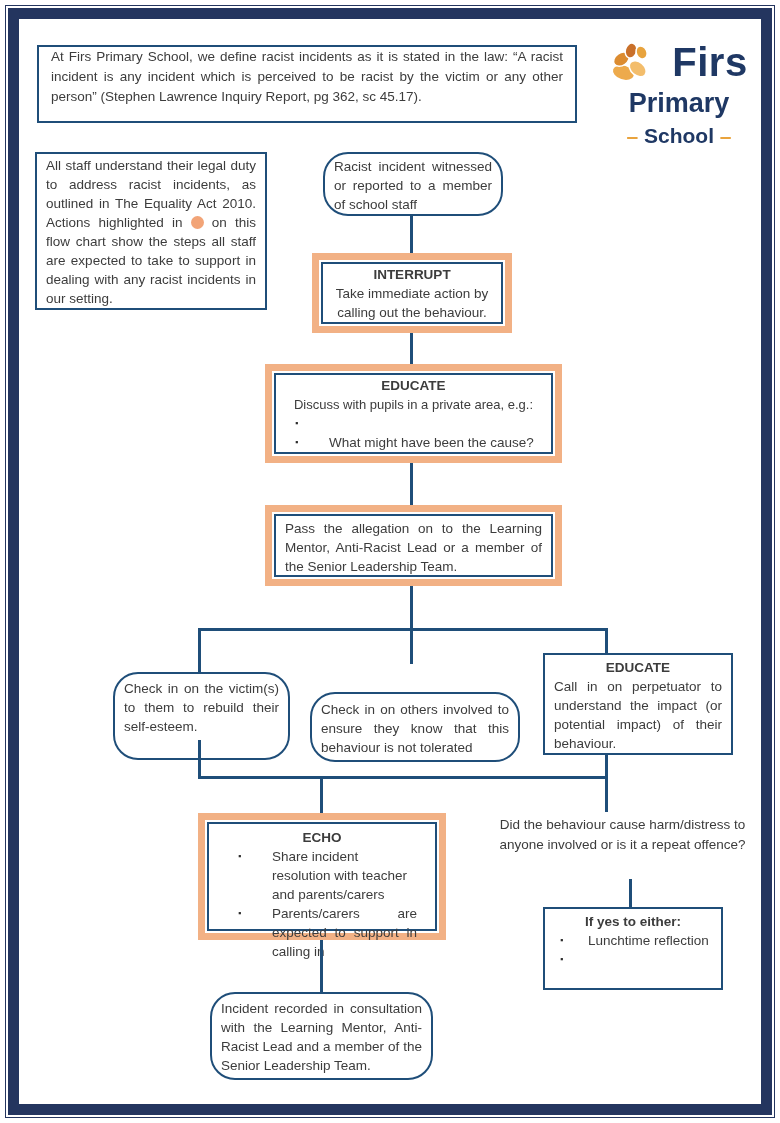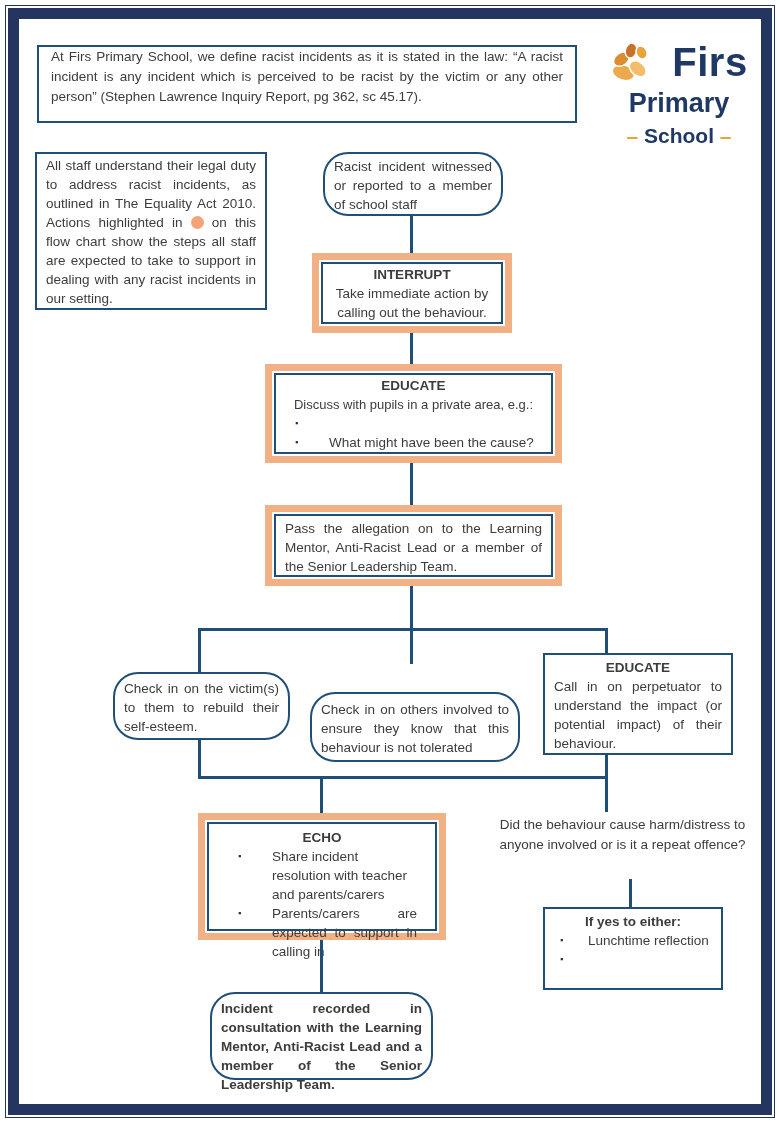"Check in on the victim(s)" div.abs { height: 68px -> 88px }
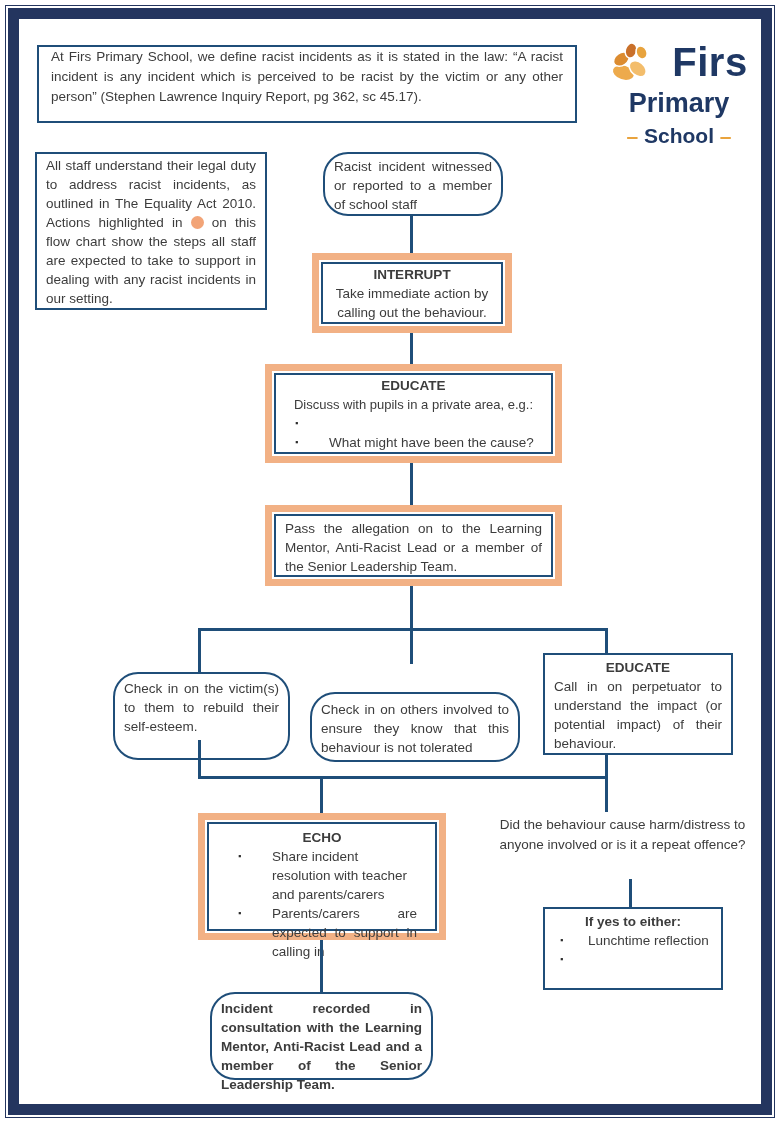"Incident recorded in consultation with" div.abs { font-weight: bold -> none }
